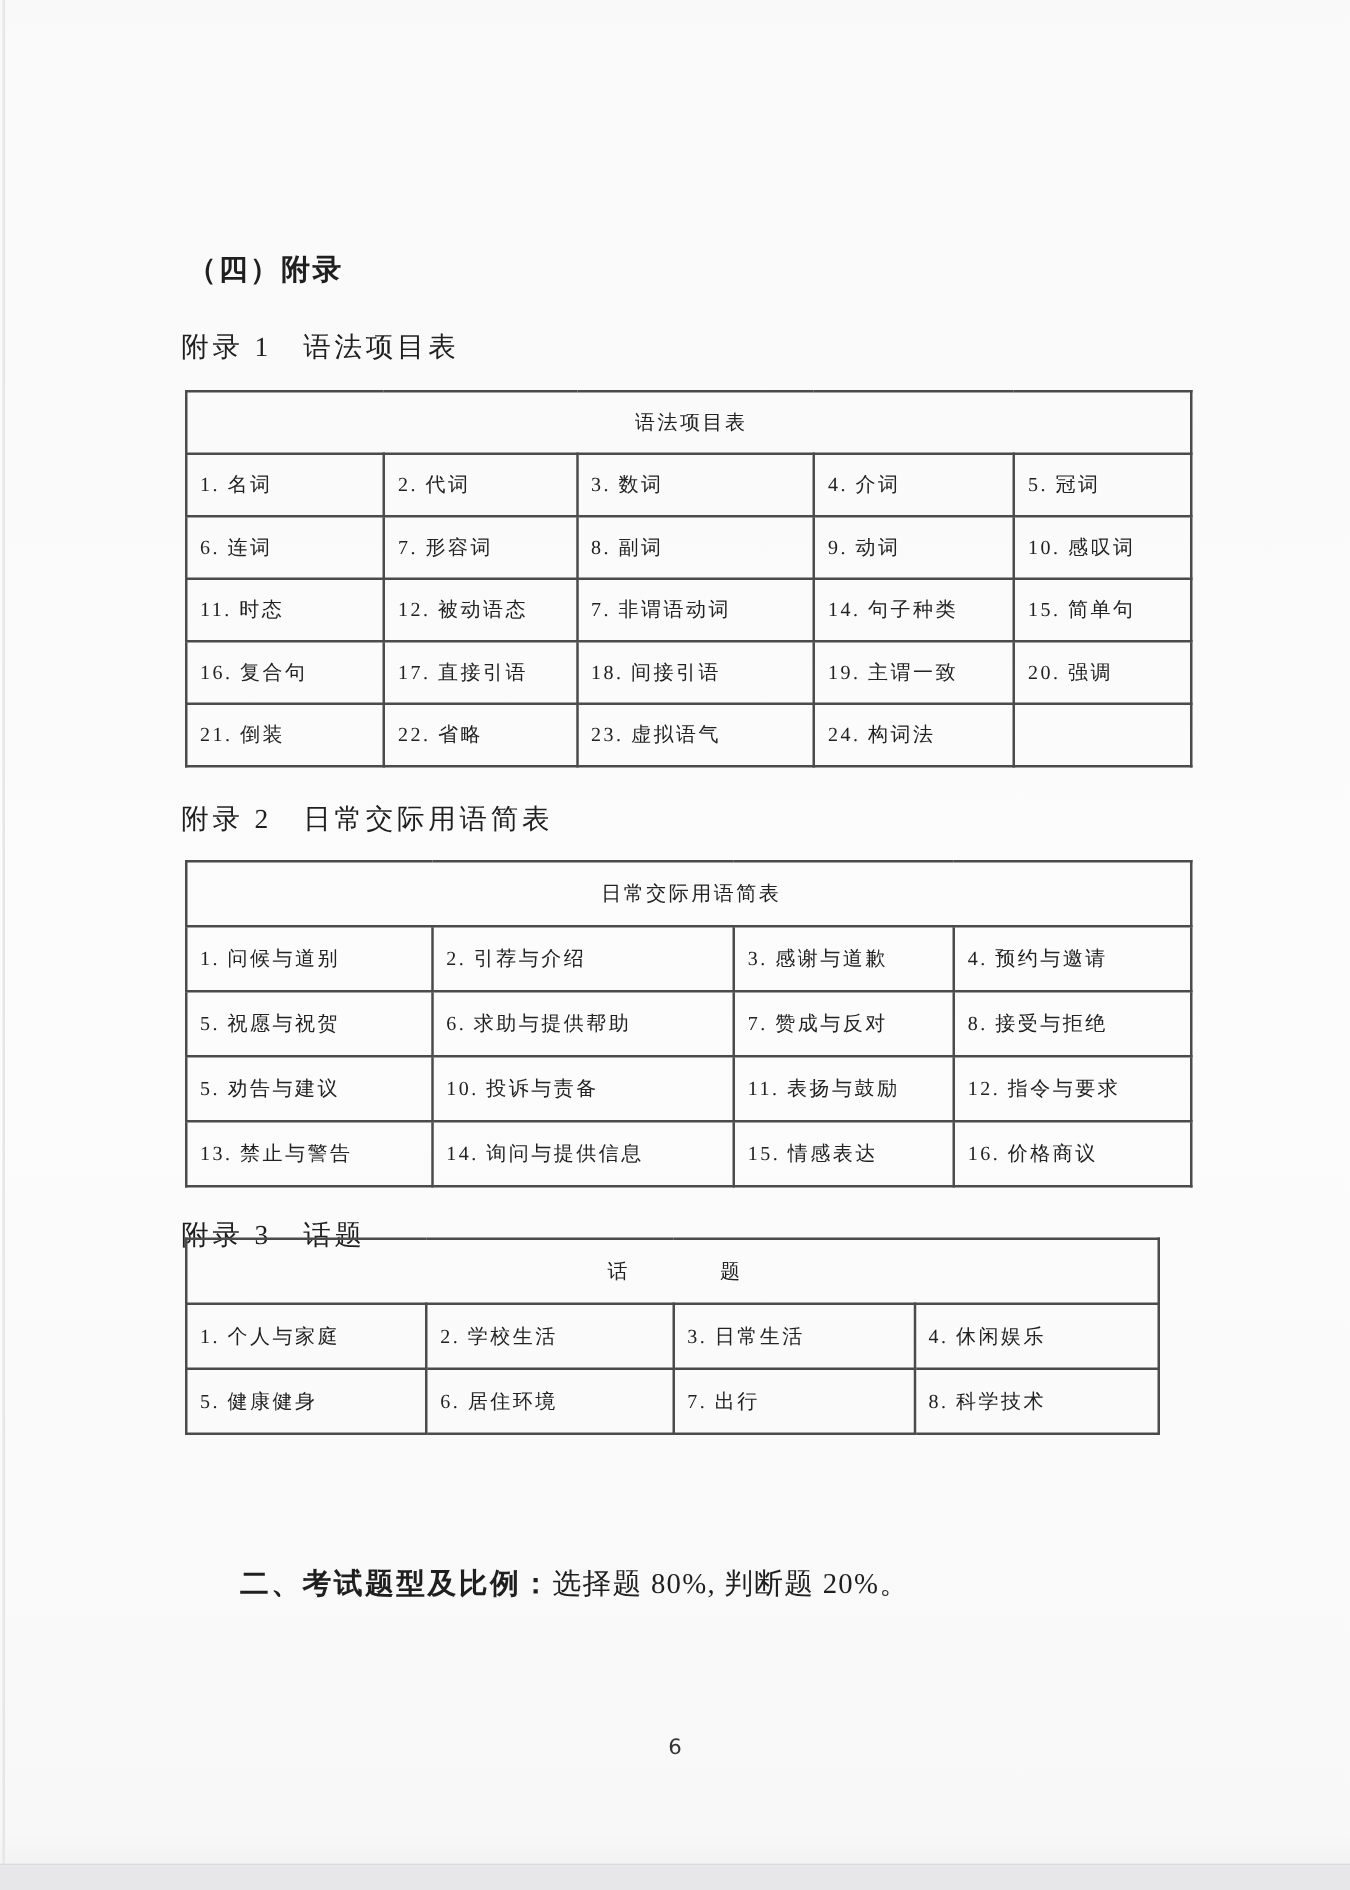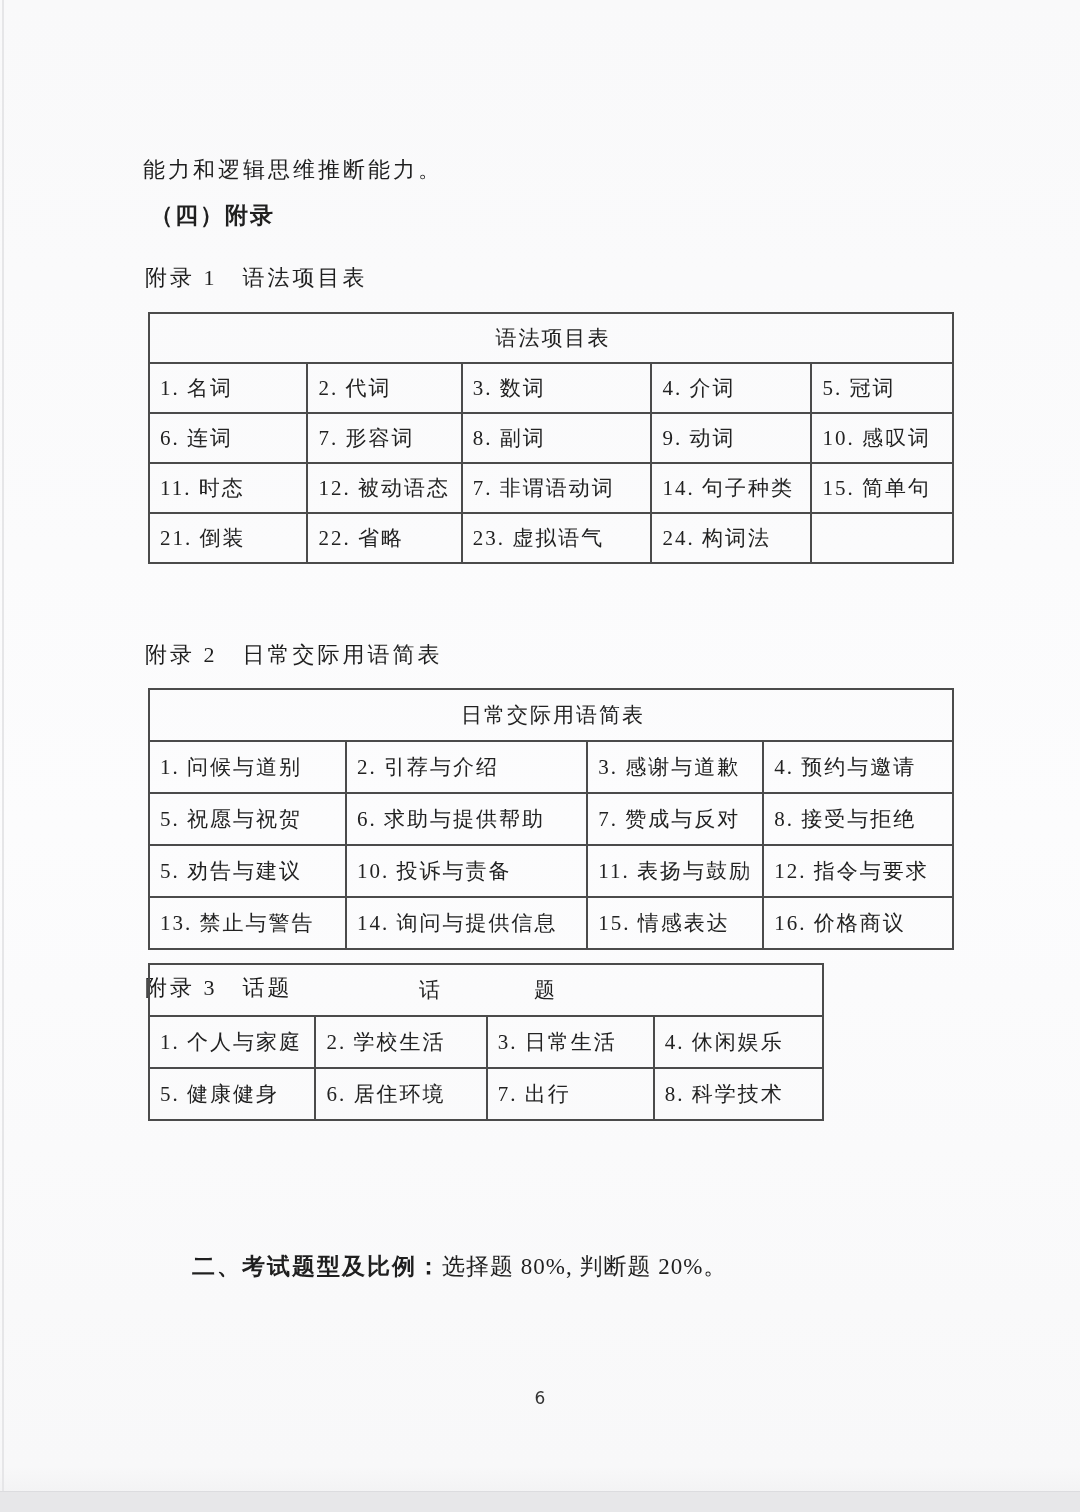"能力和逻辑思维推断能力。" div.intro-line { html: <div>能力和逻辑思维推断能力。</div> -> none }
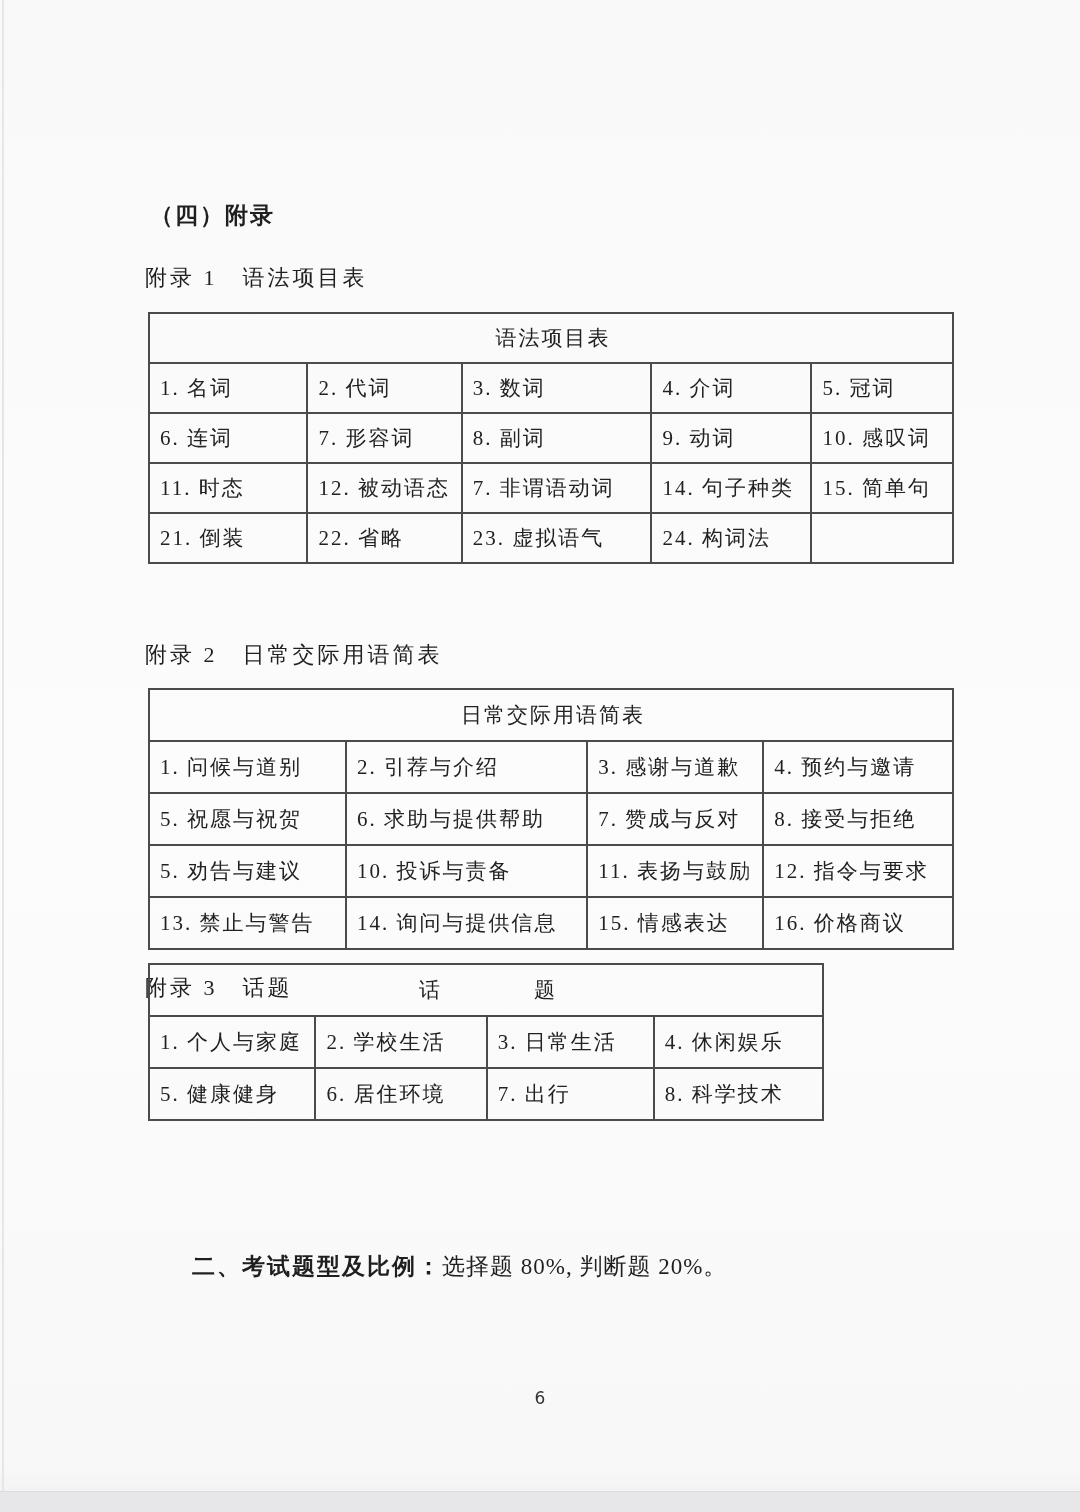"语法项目表" table.dtable { font-size: 21px -> 16px }
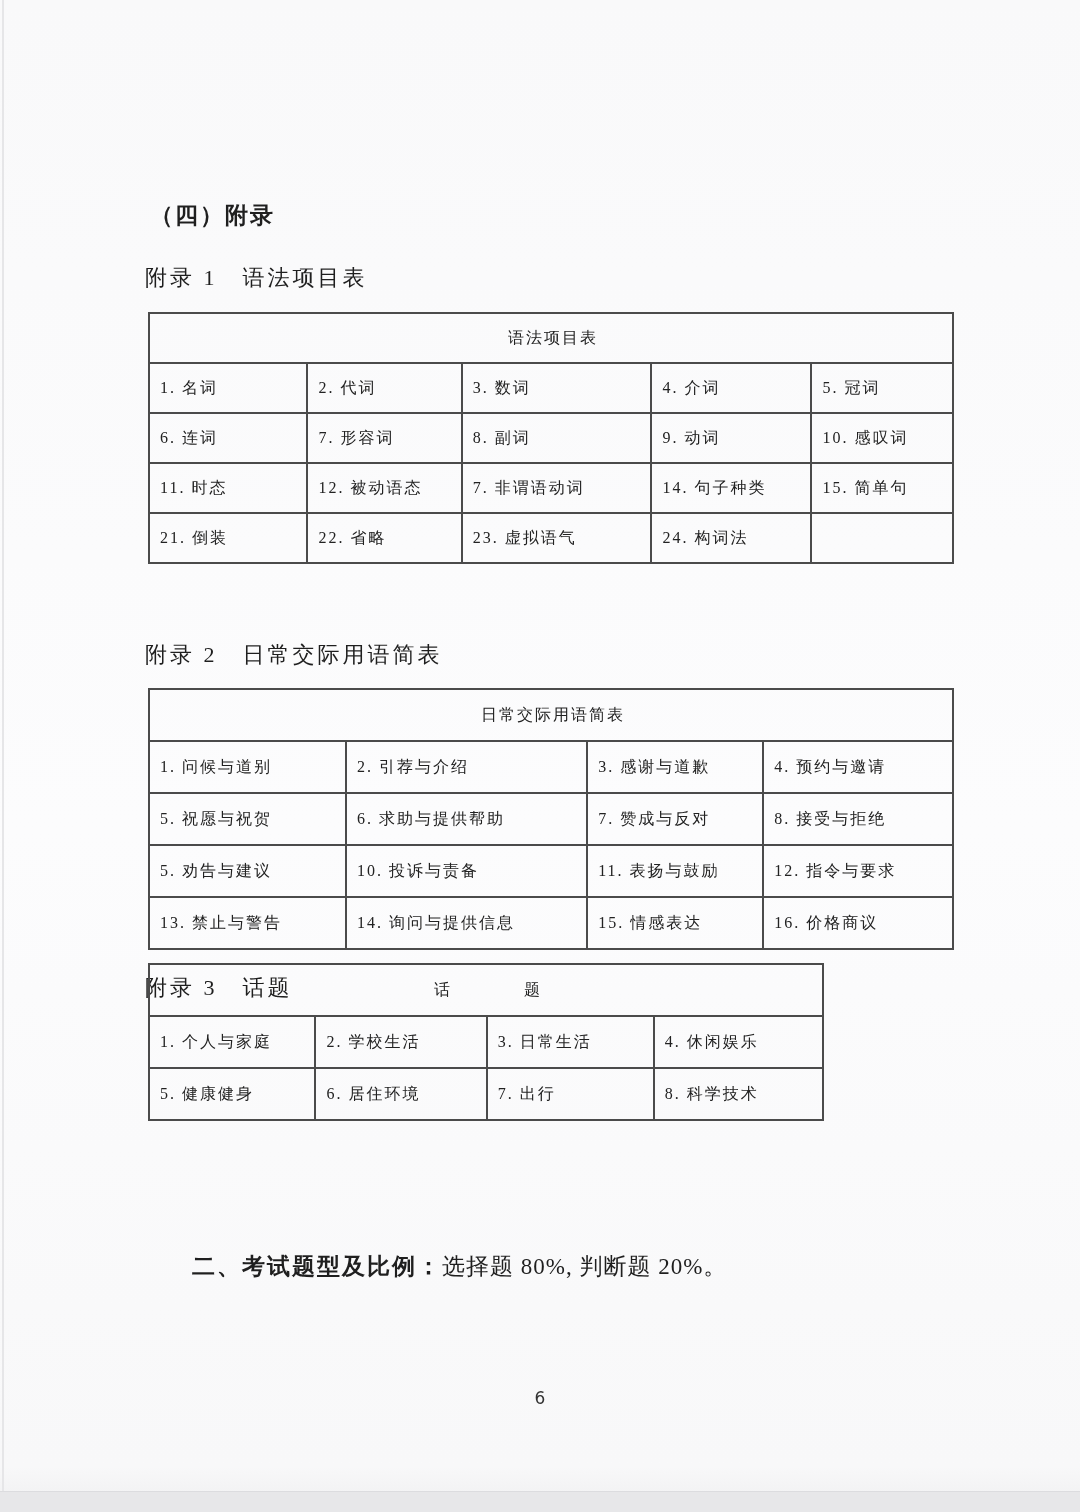"16. 复合句" tr { html: none -> <tr> <td>16. 复合句</td> <td>17. 直接引语</td> <td>18. 间接引语</td> <td>19. 主谓一致</td> <td>20. 强调</td> </tr> }
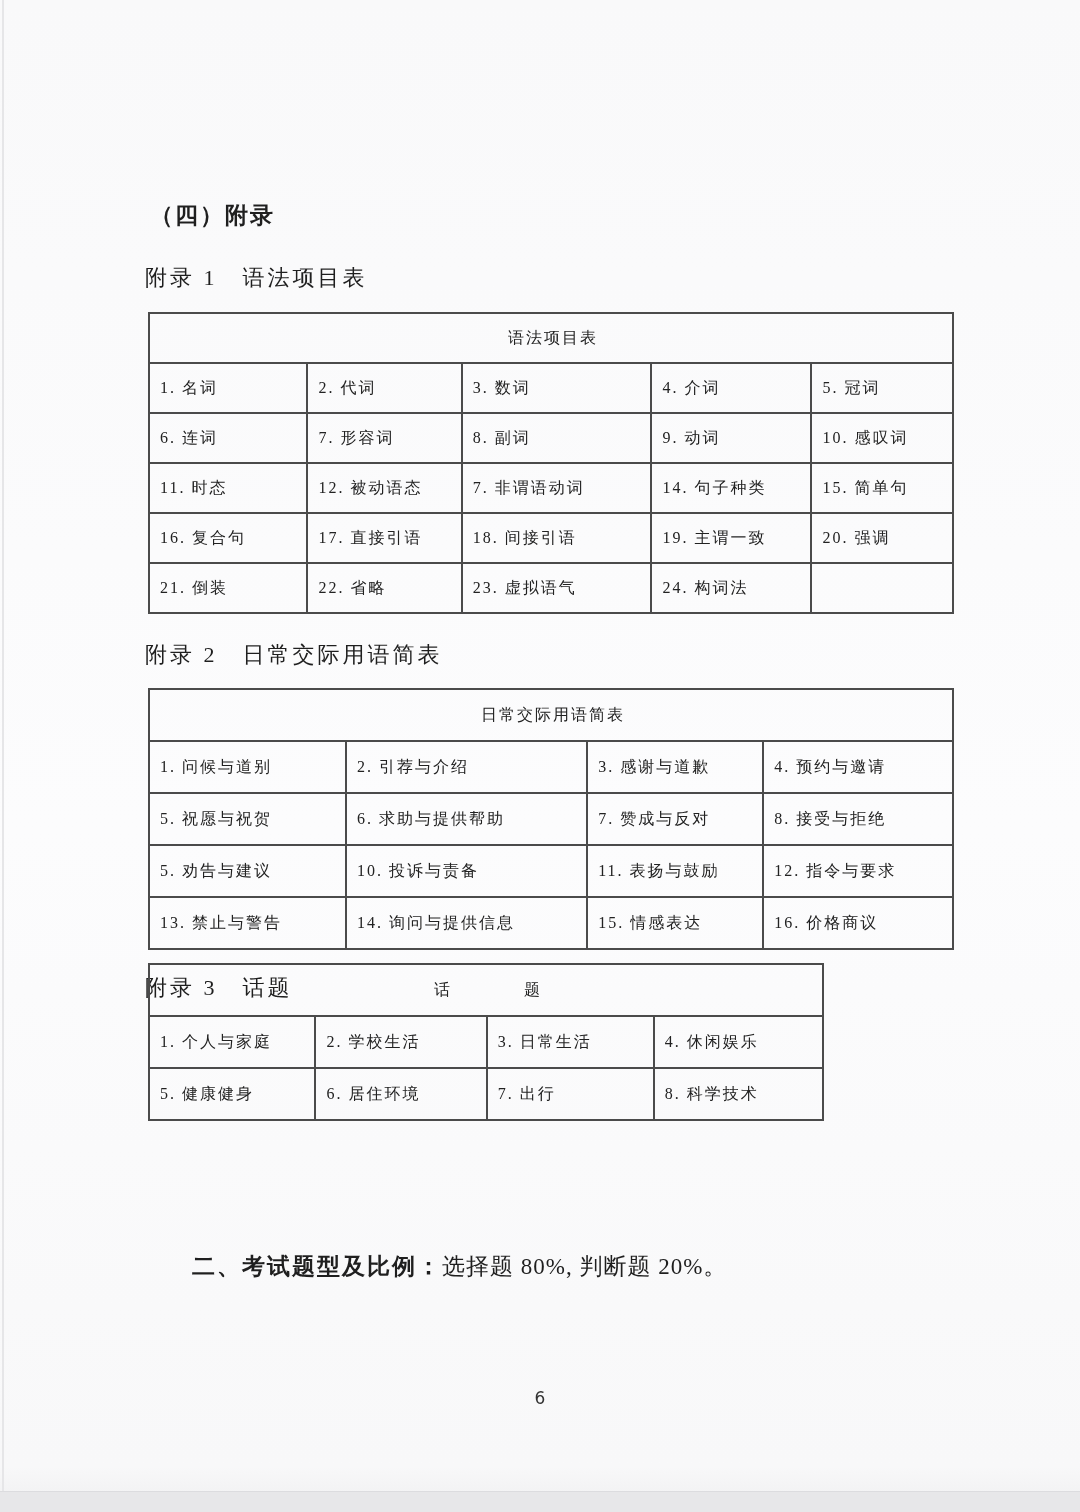"话 题" .t3 { top: 963px -> 990px; width: 676px -> 780px }
